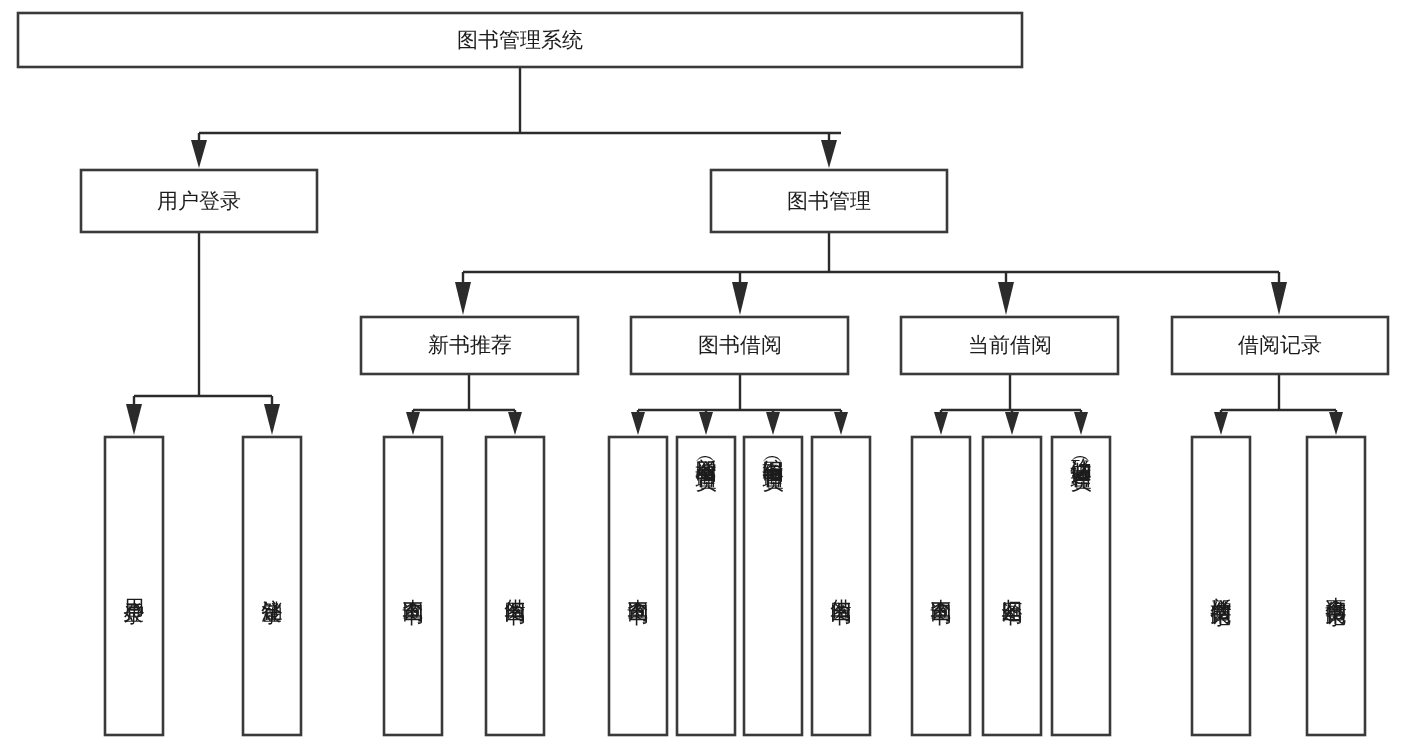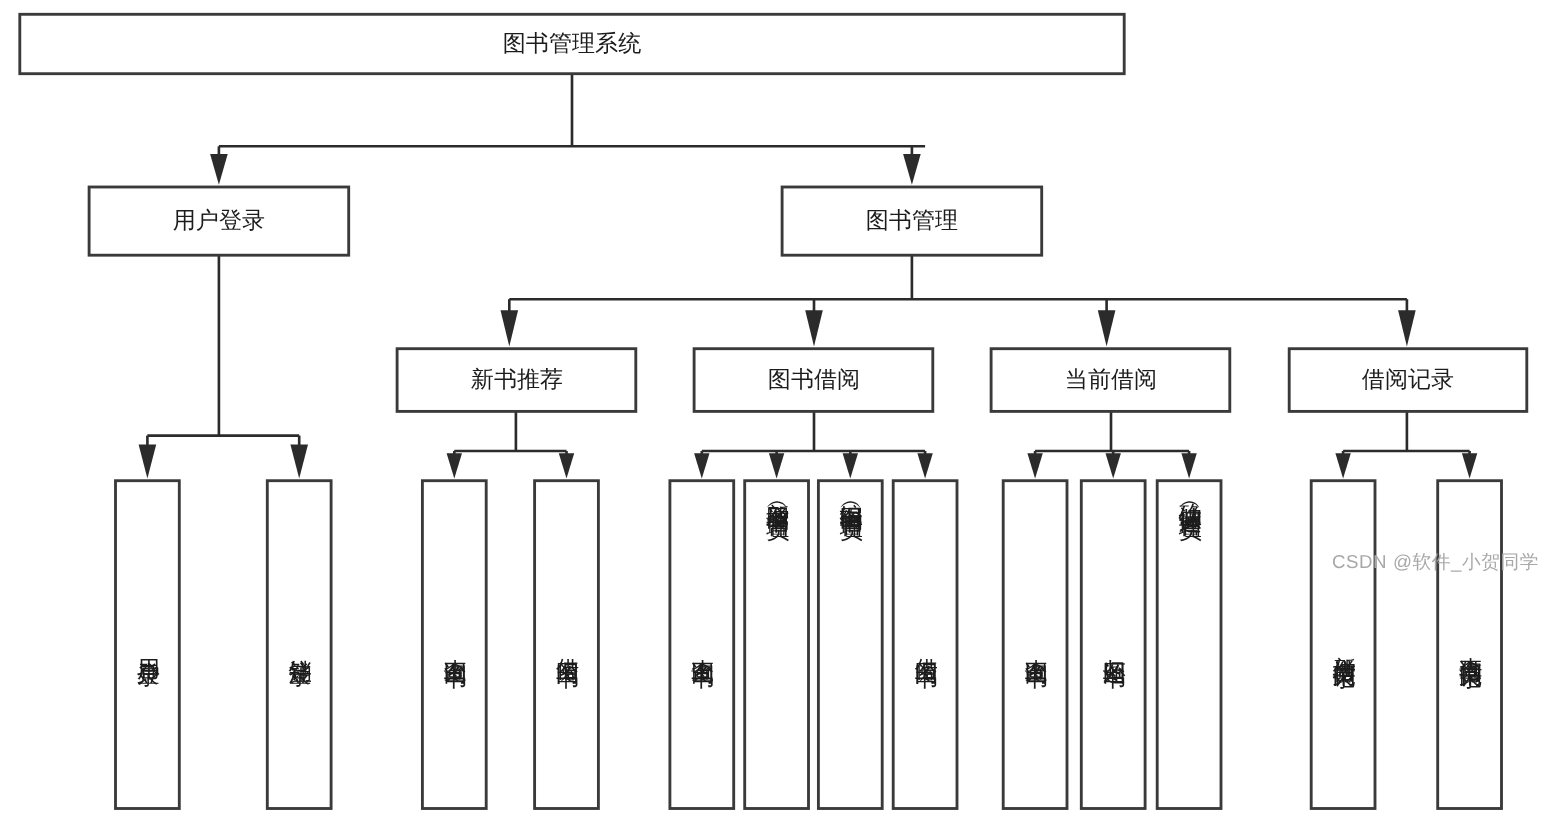"CSDN @软件_小贺同学" div.watermark { html: <div>CSDN @软件_小贺同学</div> -> none }
